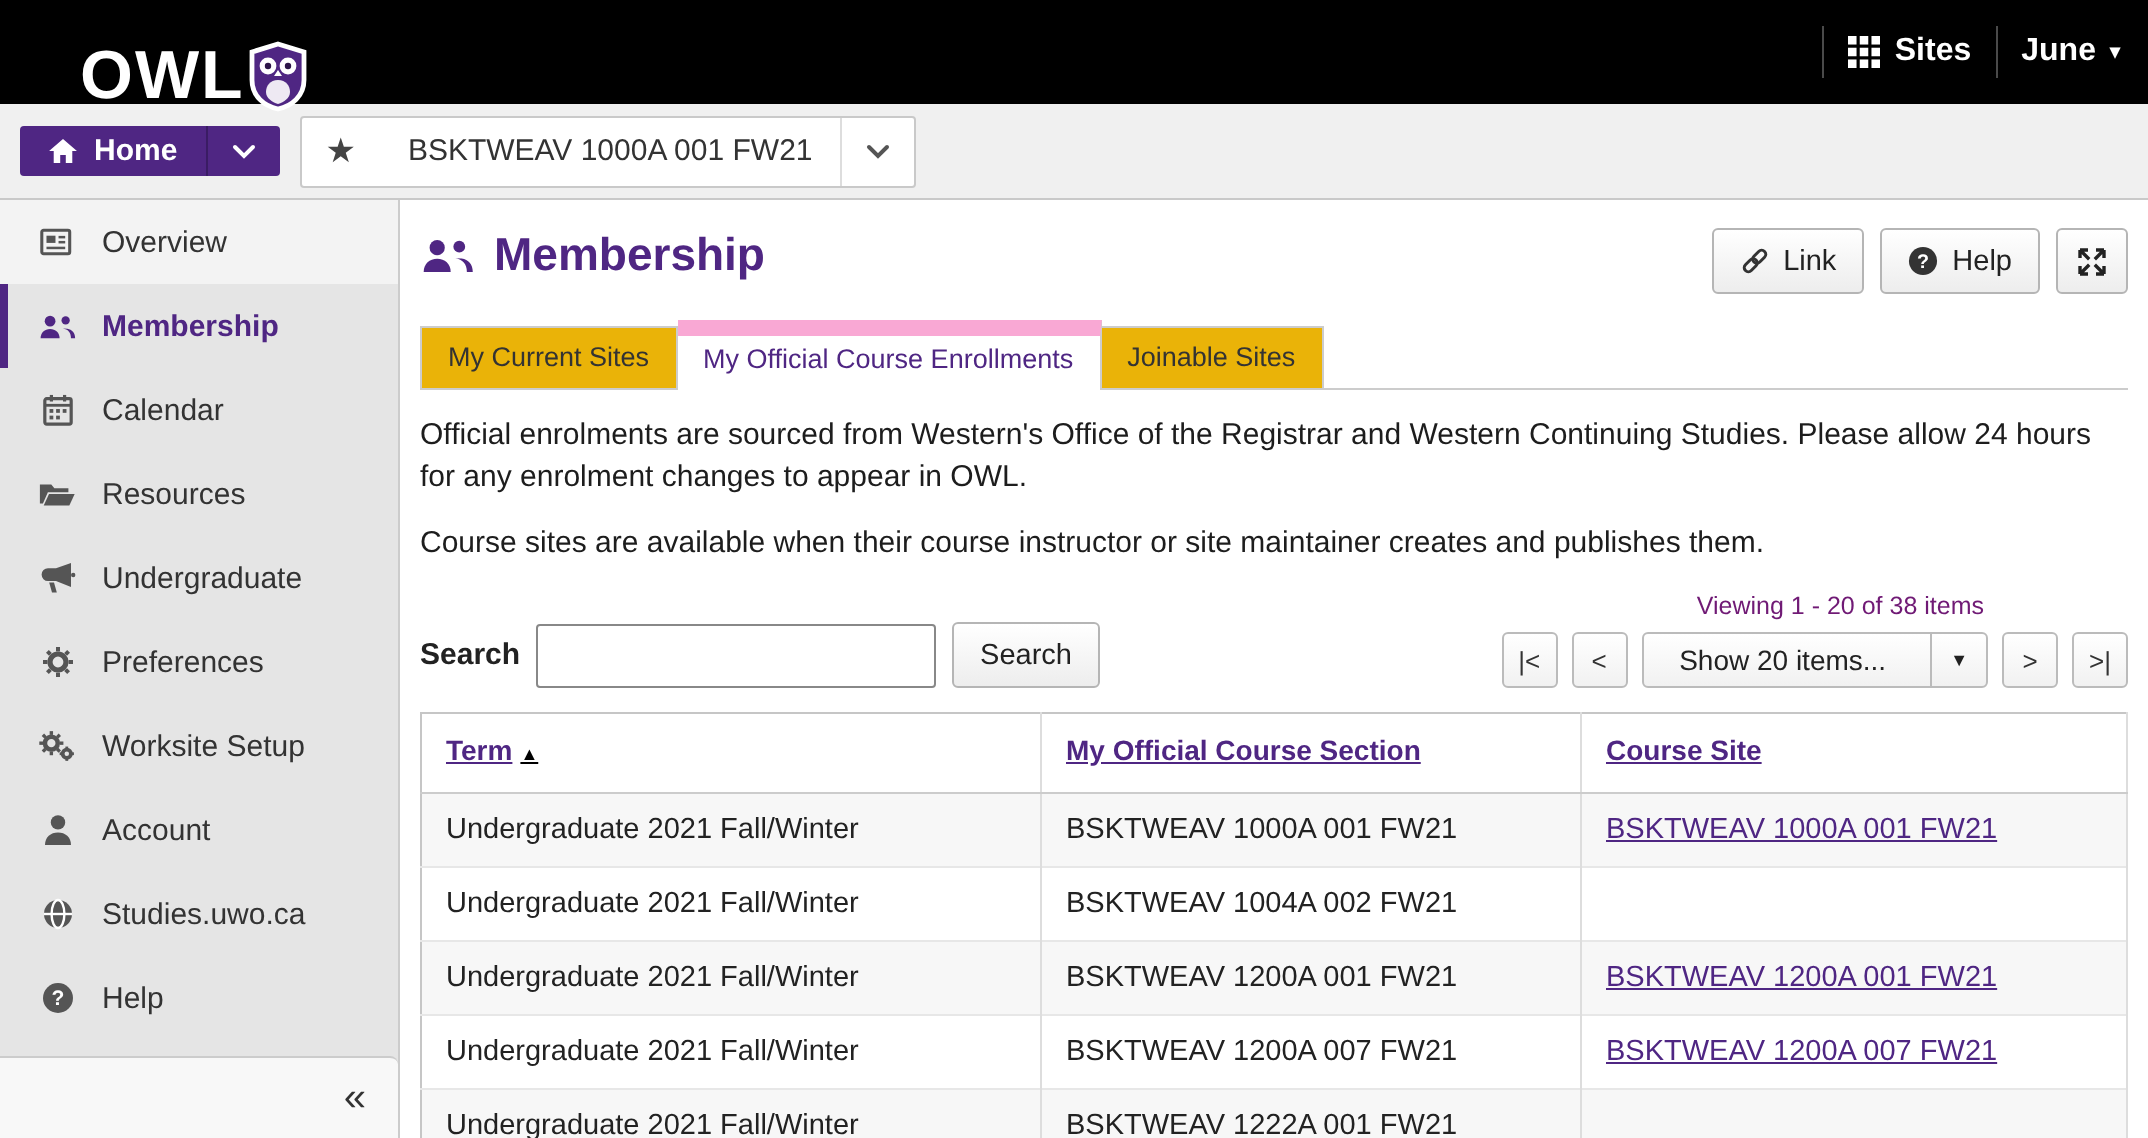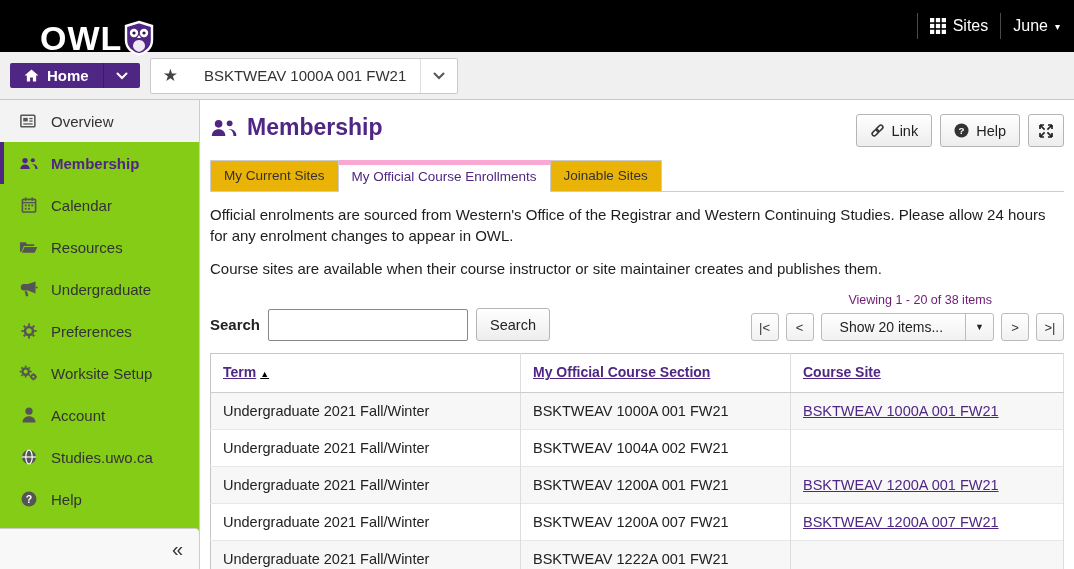"Sites" .top-btn { font-weight: normal -> bold }
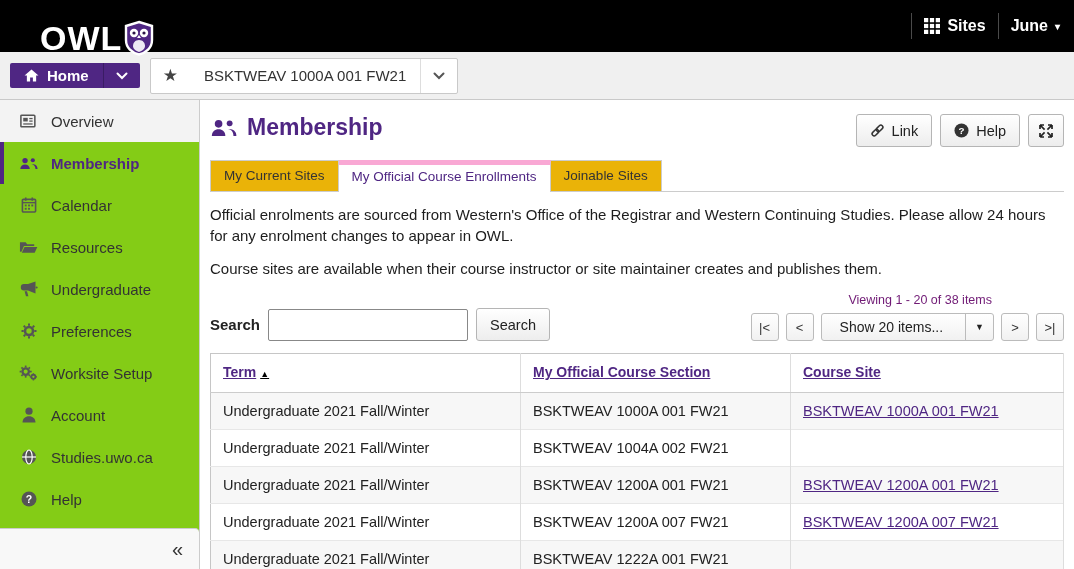"Overview" .sidebar { background: #84cc16 -> #e5e5e5 }
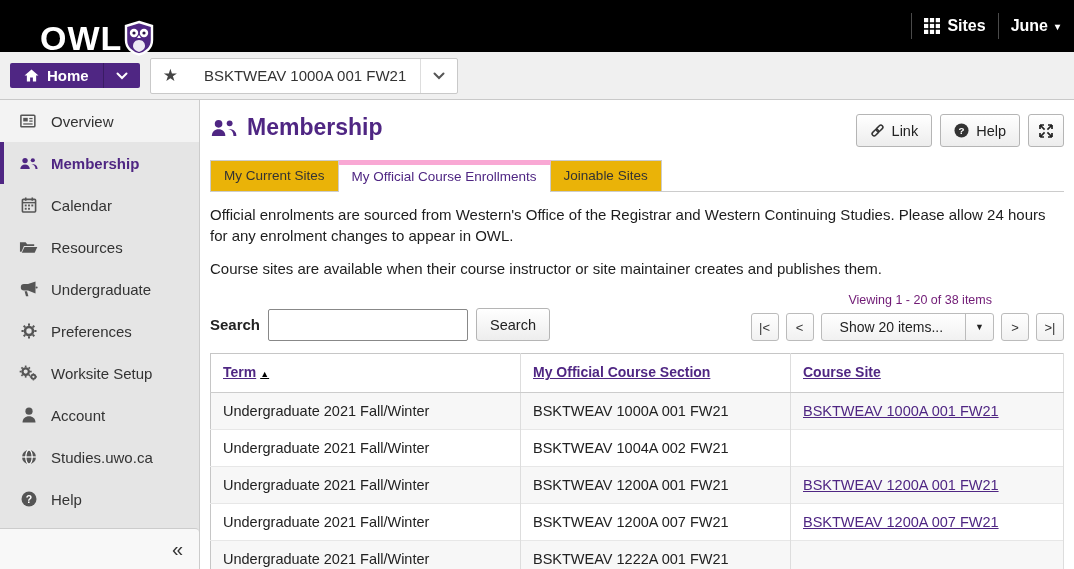"My Official Course Enrollments" .tab.active { border-top: 5px solid #f9a8d4 -> 8px solid #f9a8d4 }
